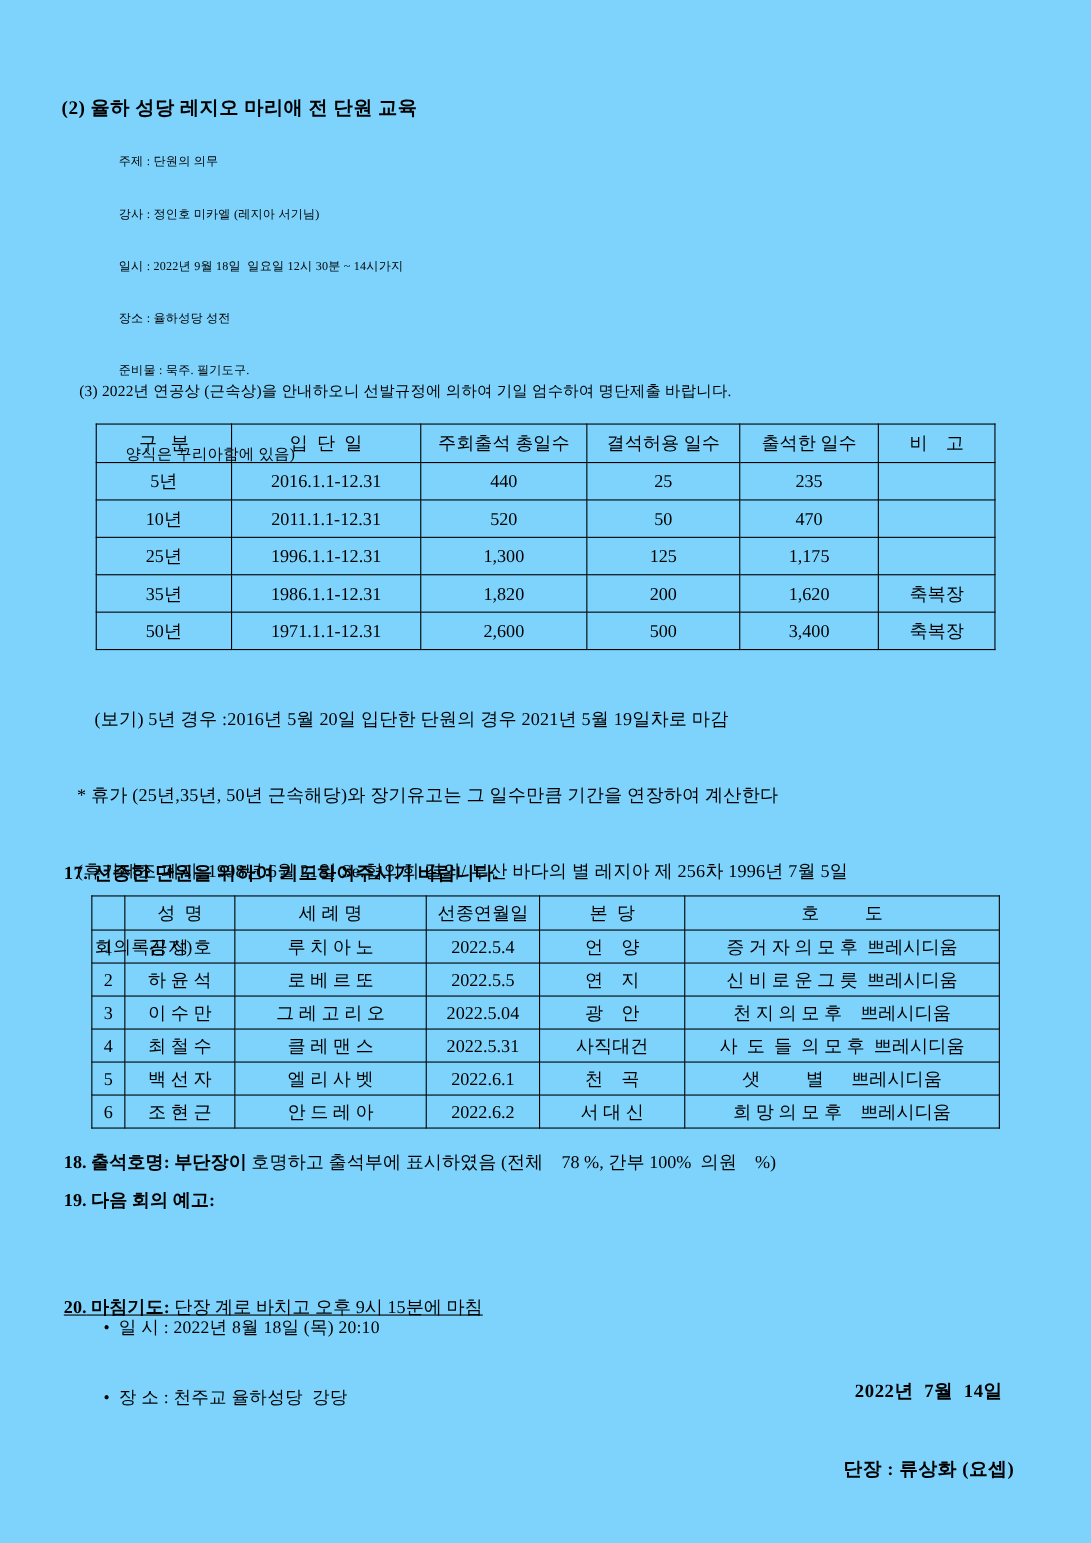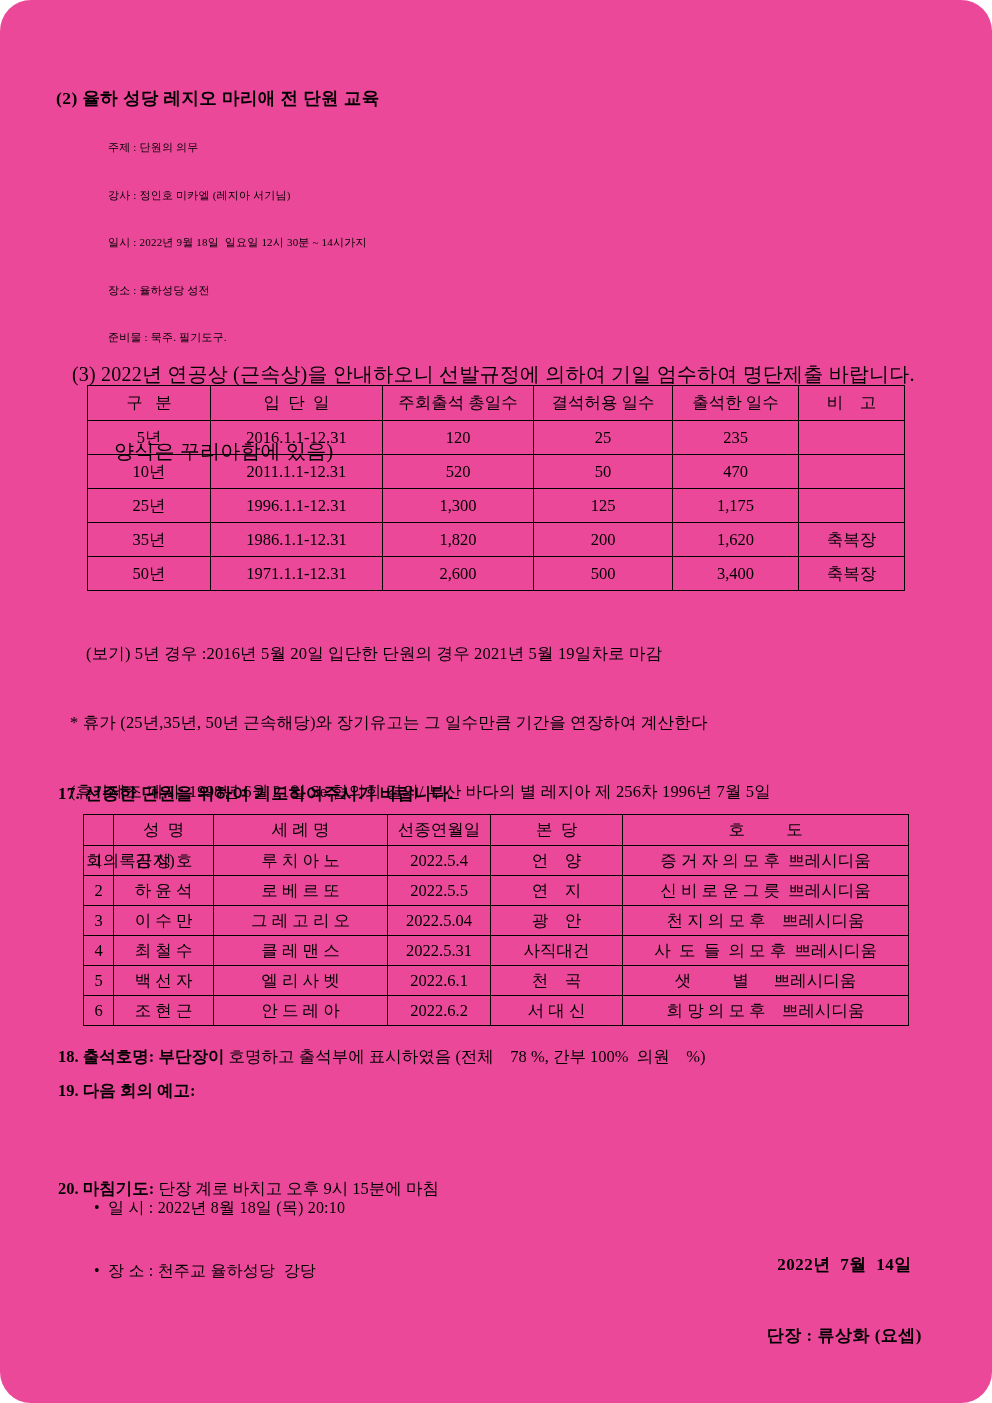"(2) 율하 성당 레지오 마리애" .page { background: #ec4899 -> #7dd3fc; border-radius: 31px -> none }
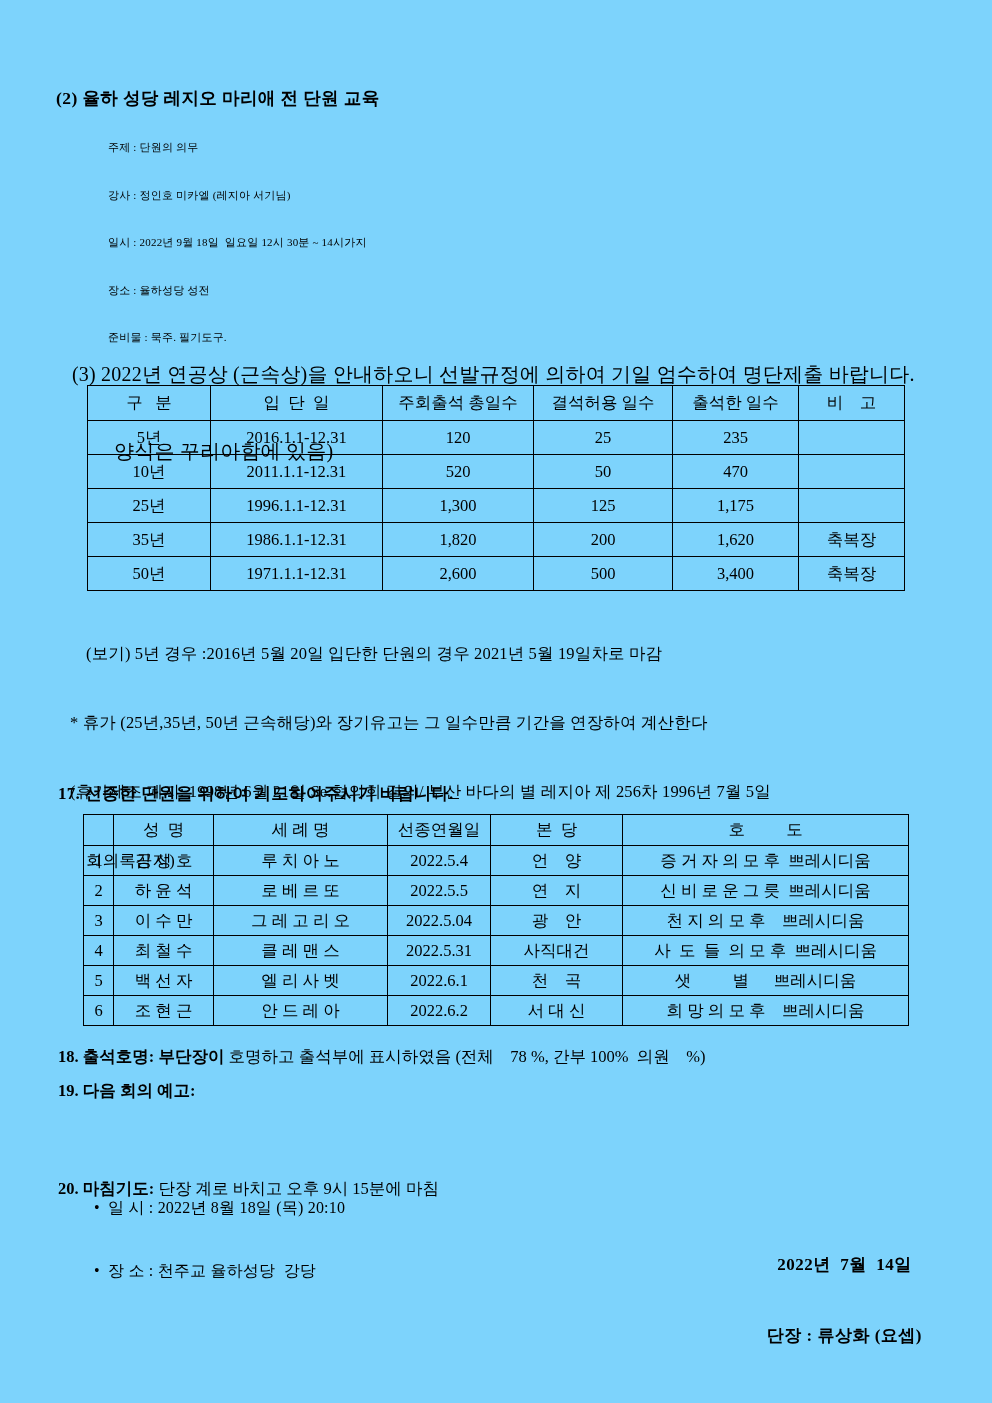"(3) 2022년 연공상 (근속상)을 안내하오니" .sec3 { font-size: 20px -> 14px }
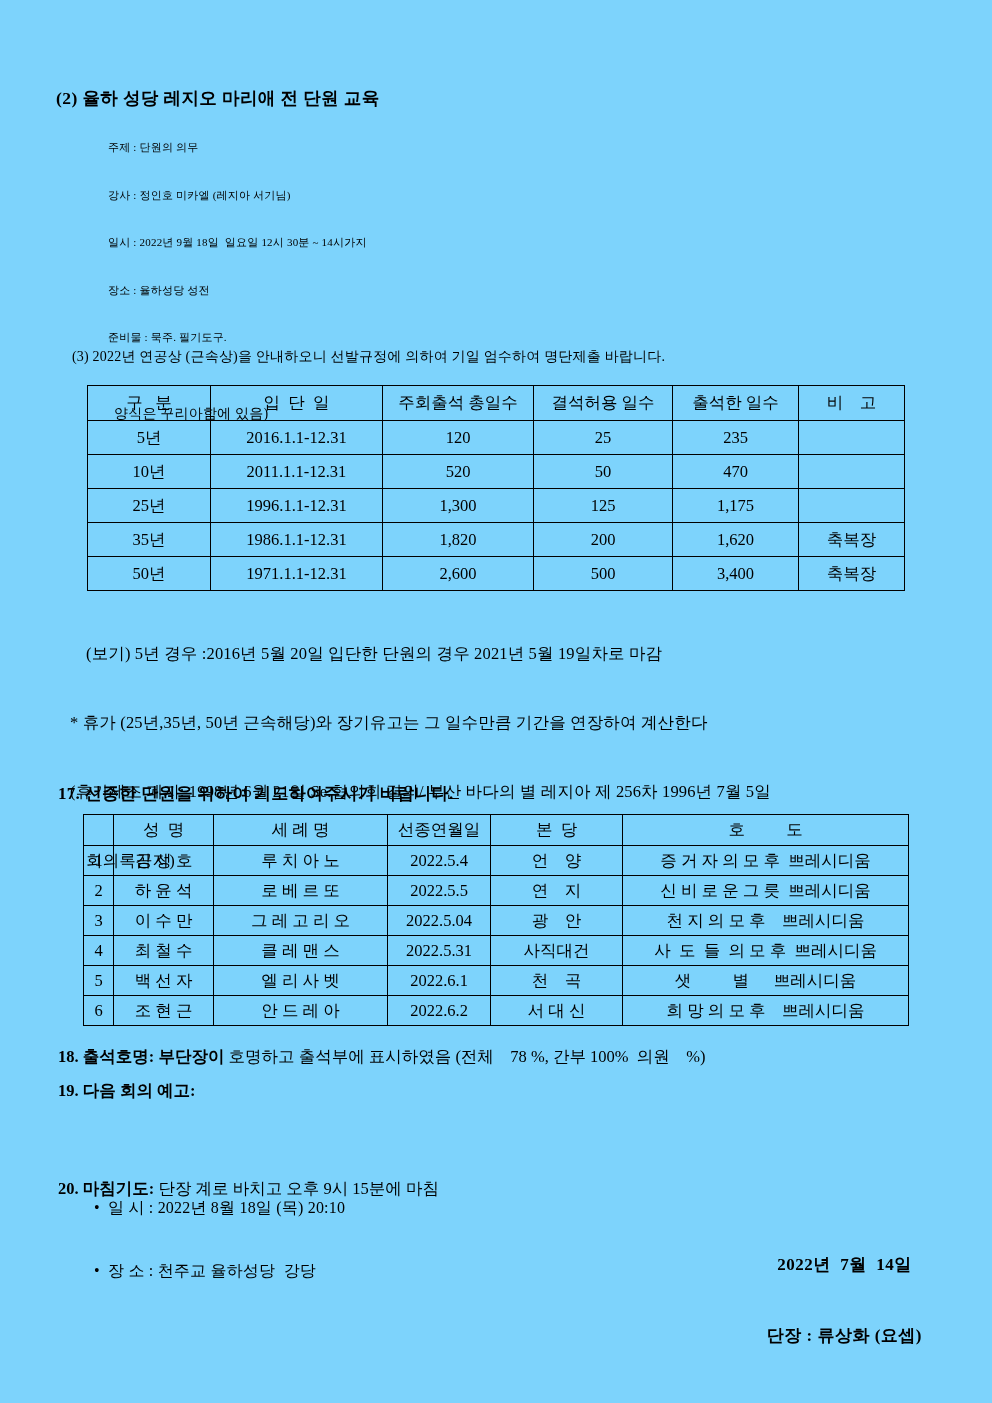"120" td { text: 120 -> 440 }
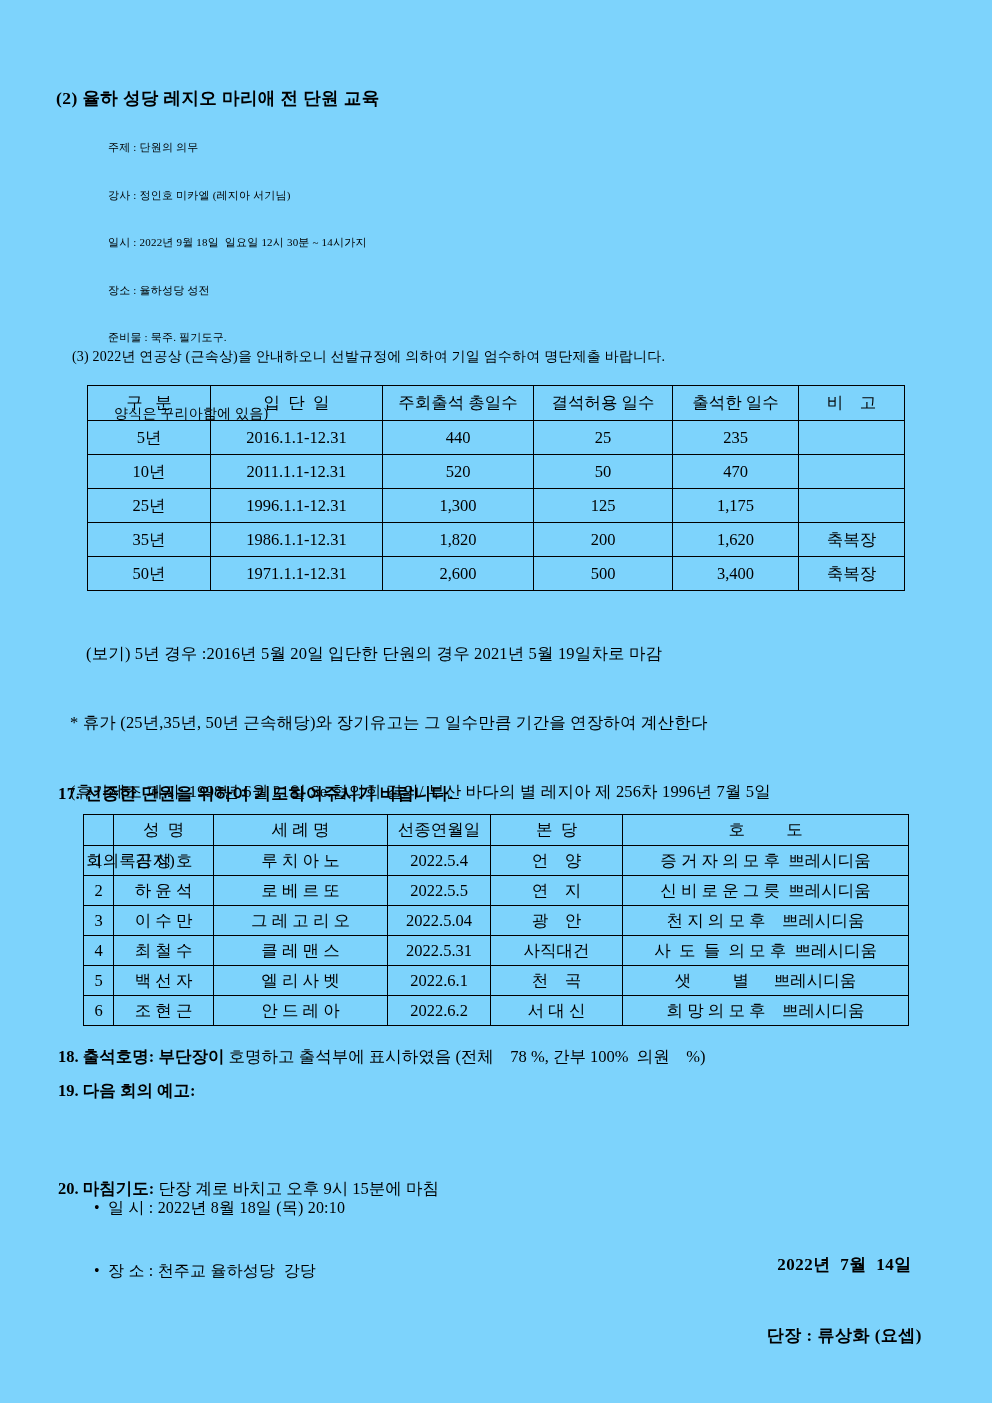"20. 마침기도: 단장 계로 바치고" .item20 { text-decoration: none -> underline }
